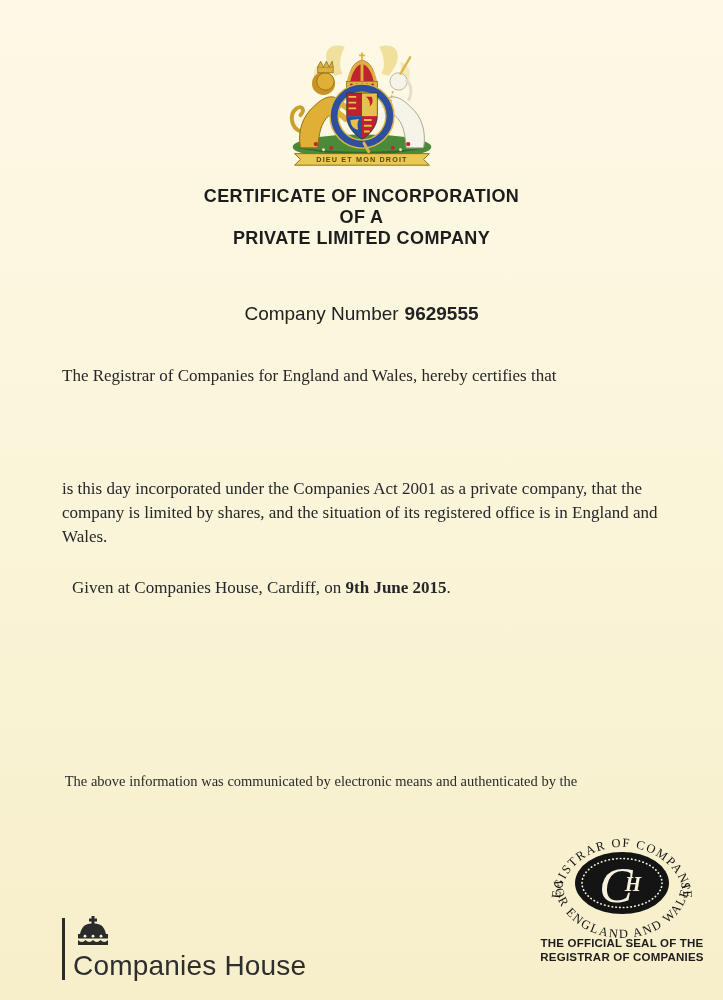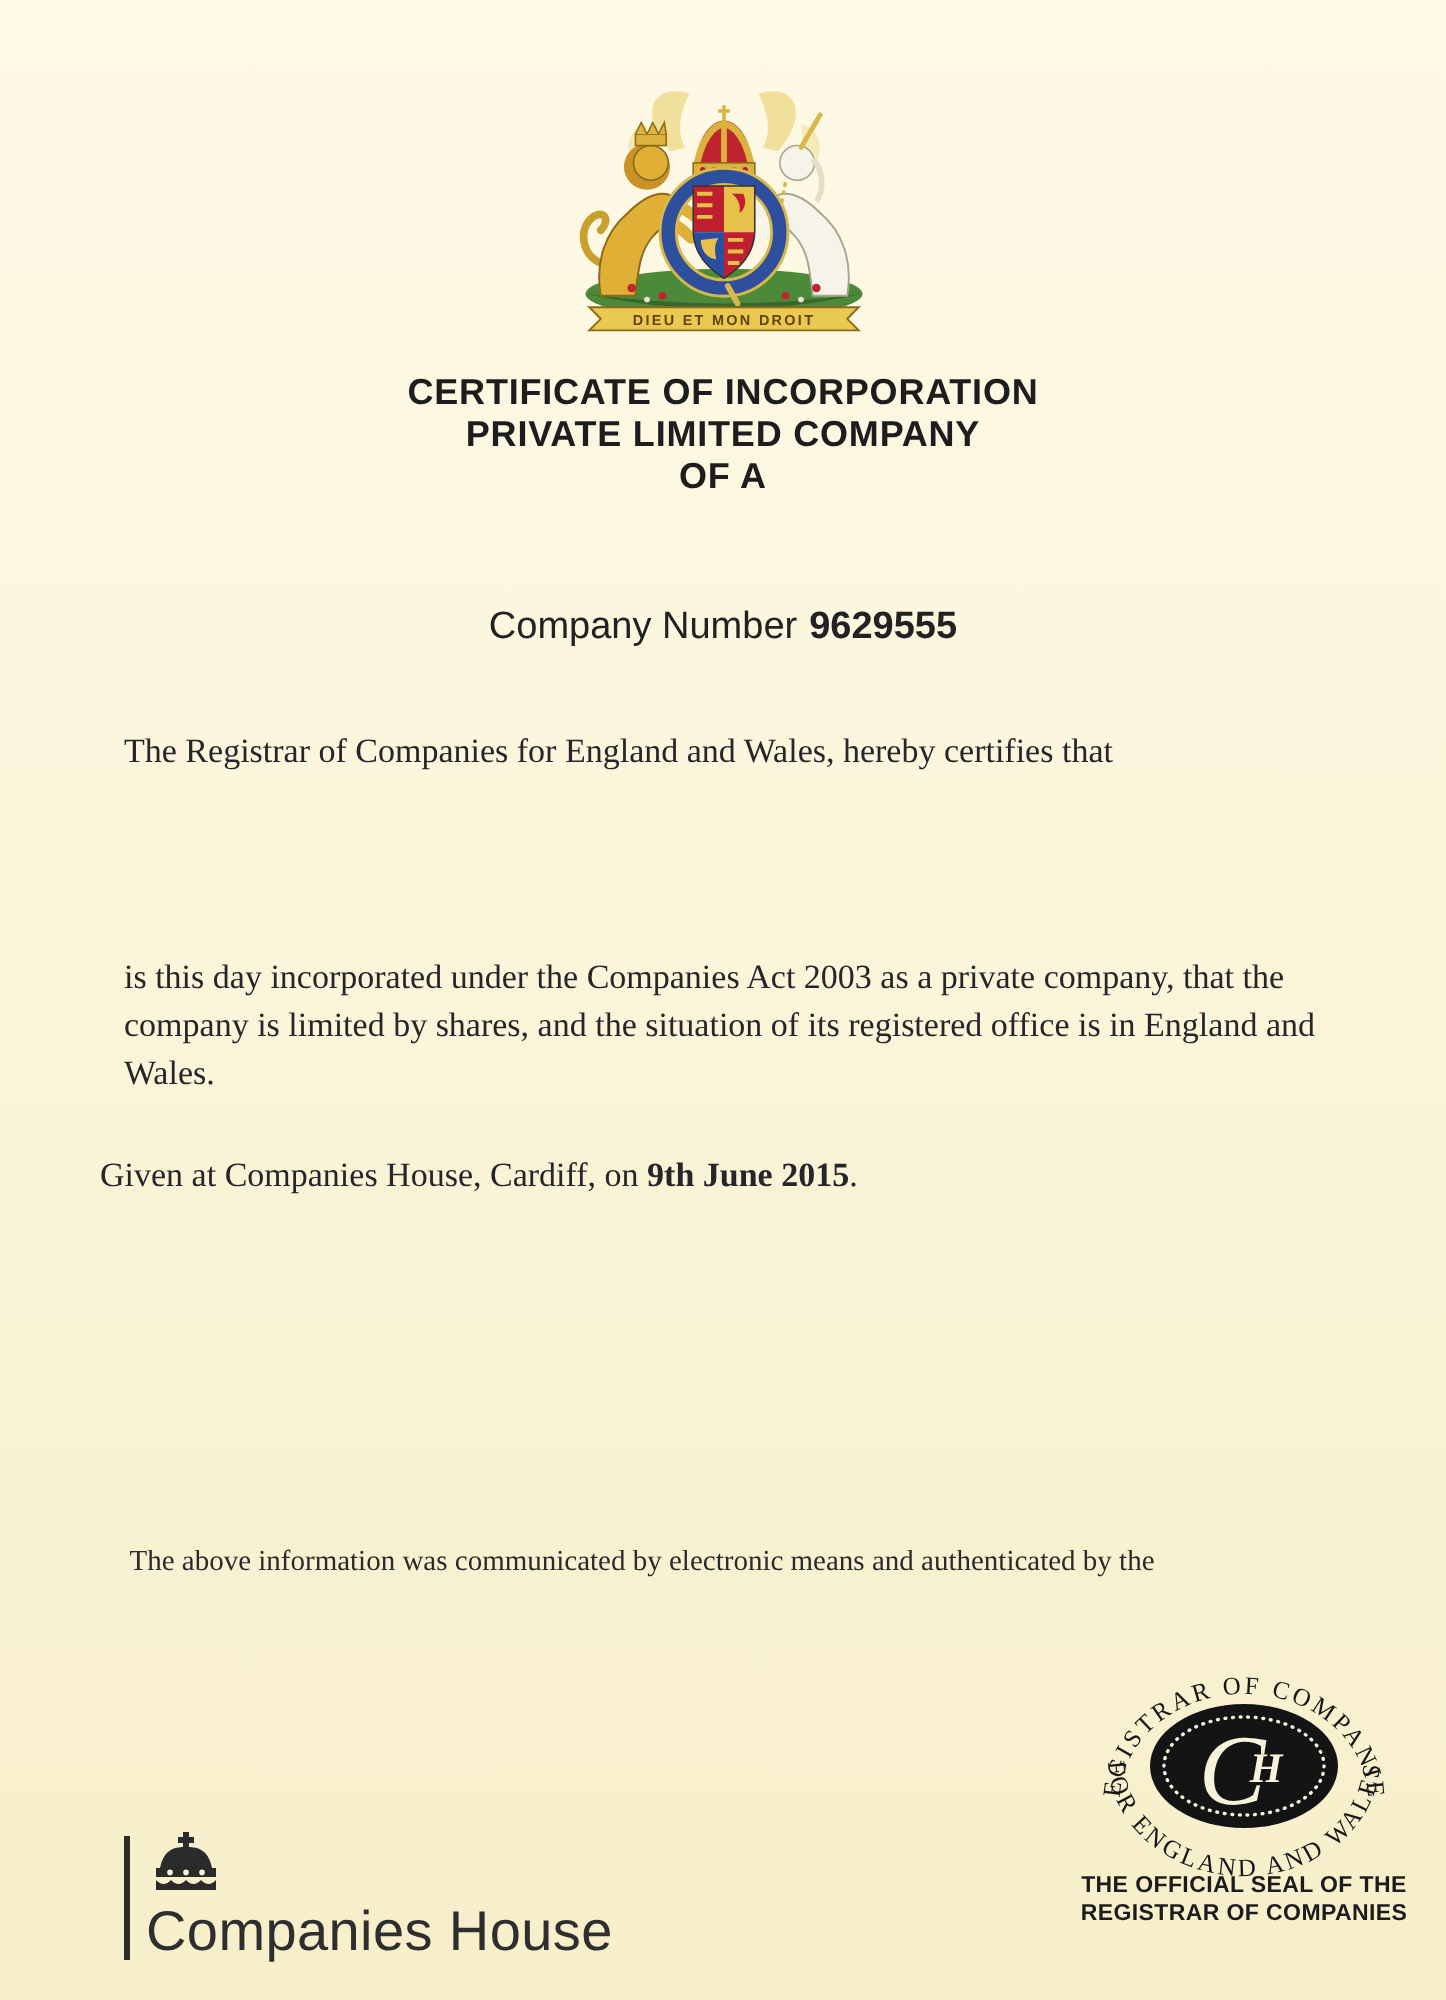"PRIVATE LIMITED COMPANY" div { order: before "OF A" -> after "OF A" }
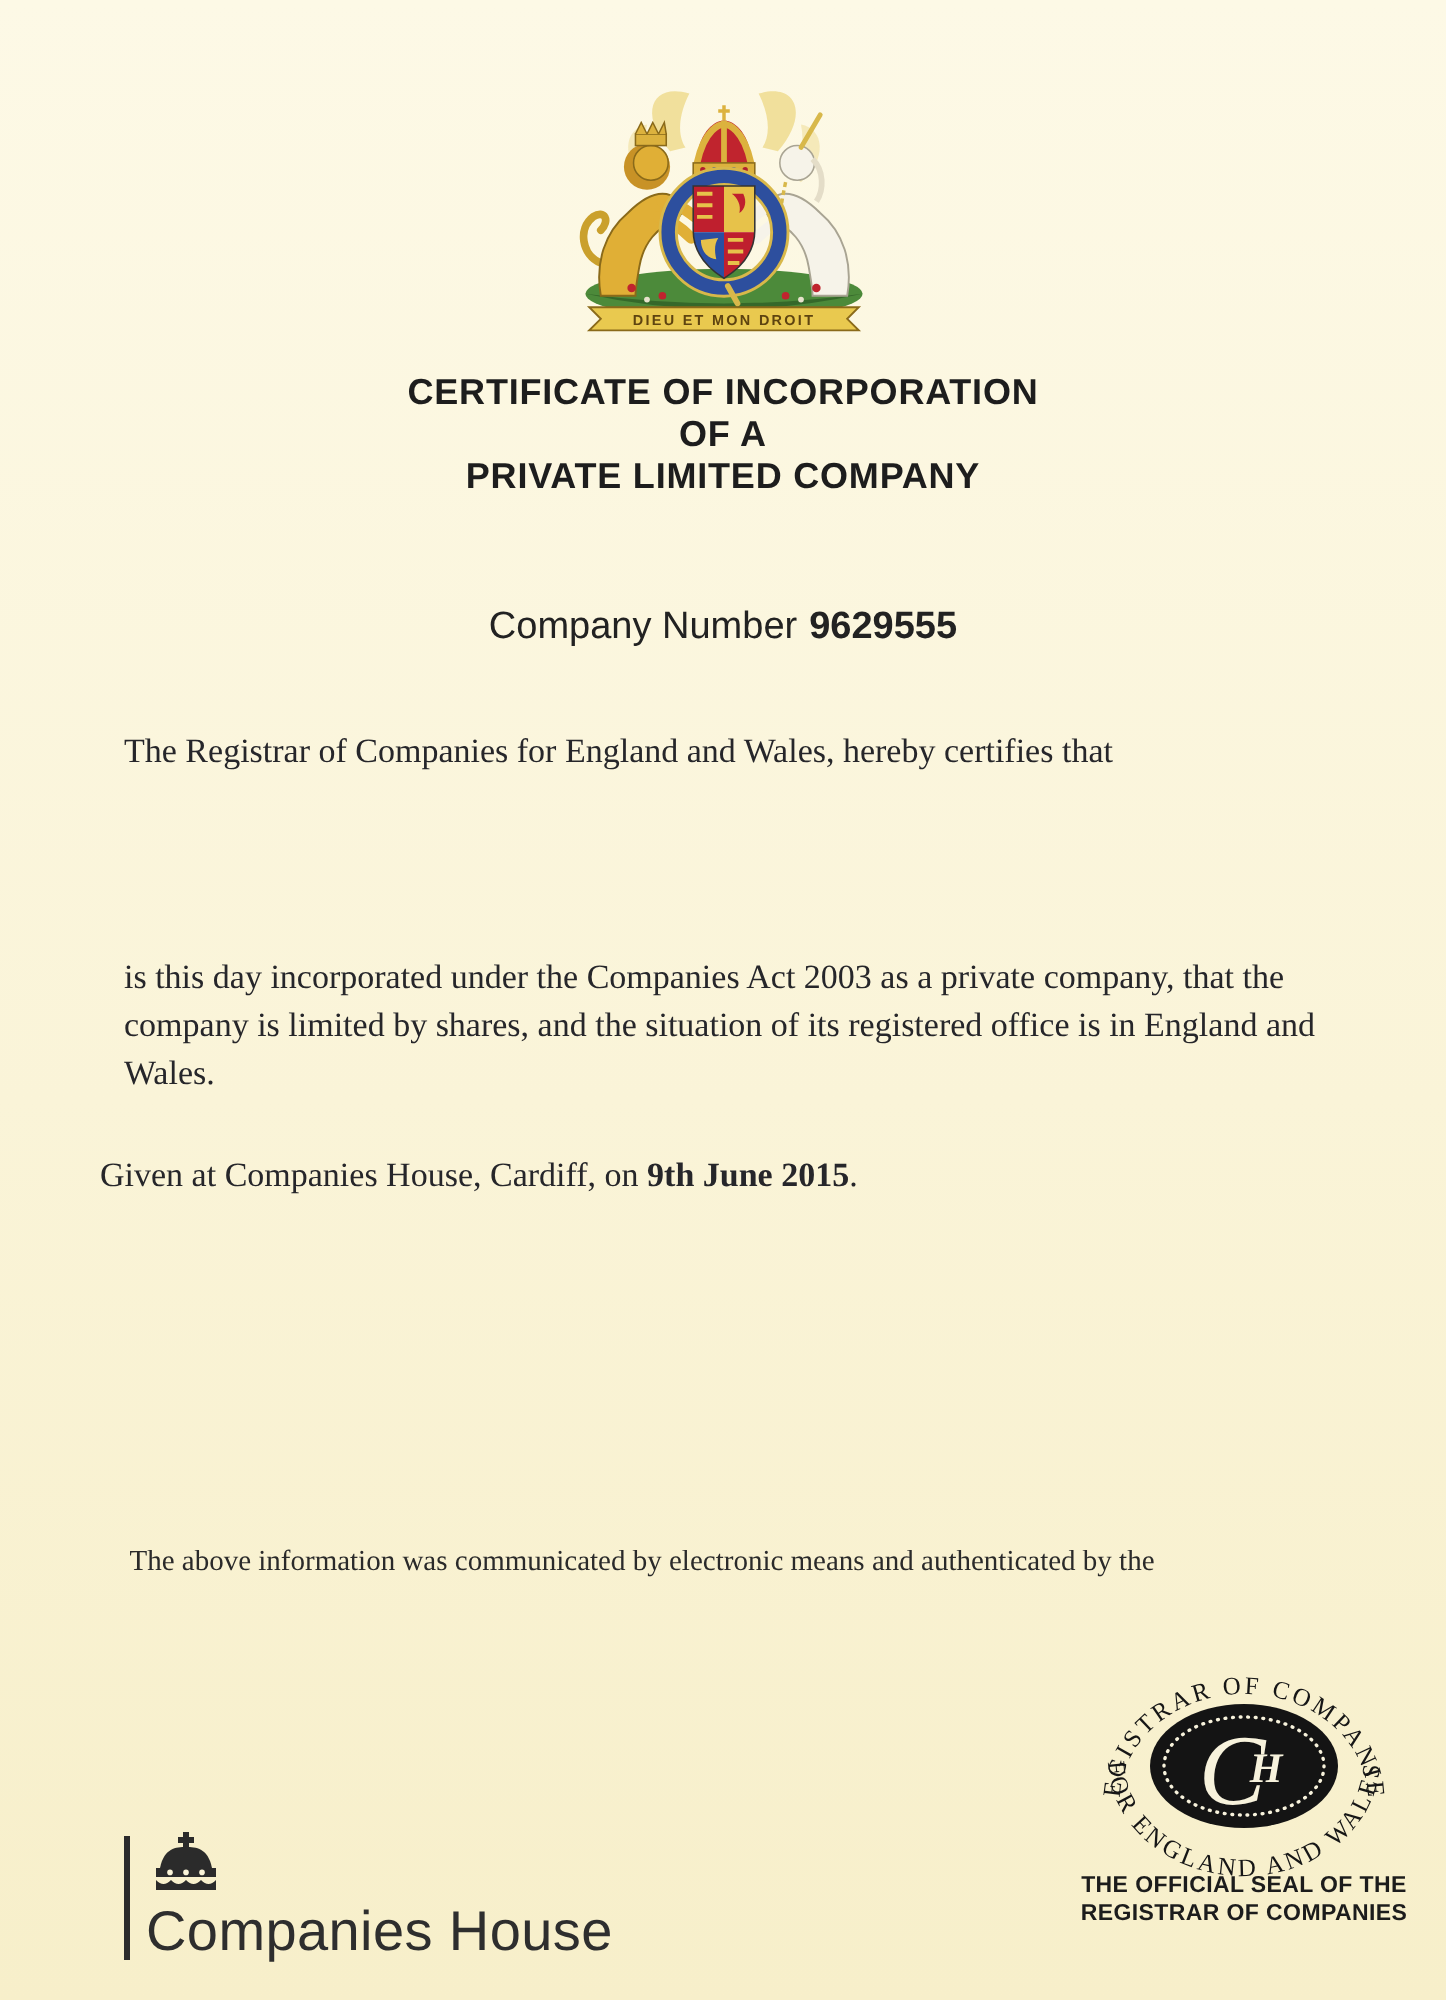"is this day incorporated under" div.paragraph { text: 2003 -> 2001 }
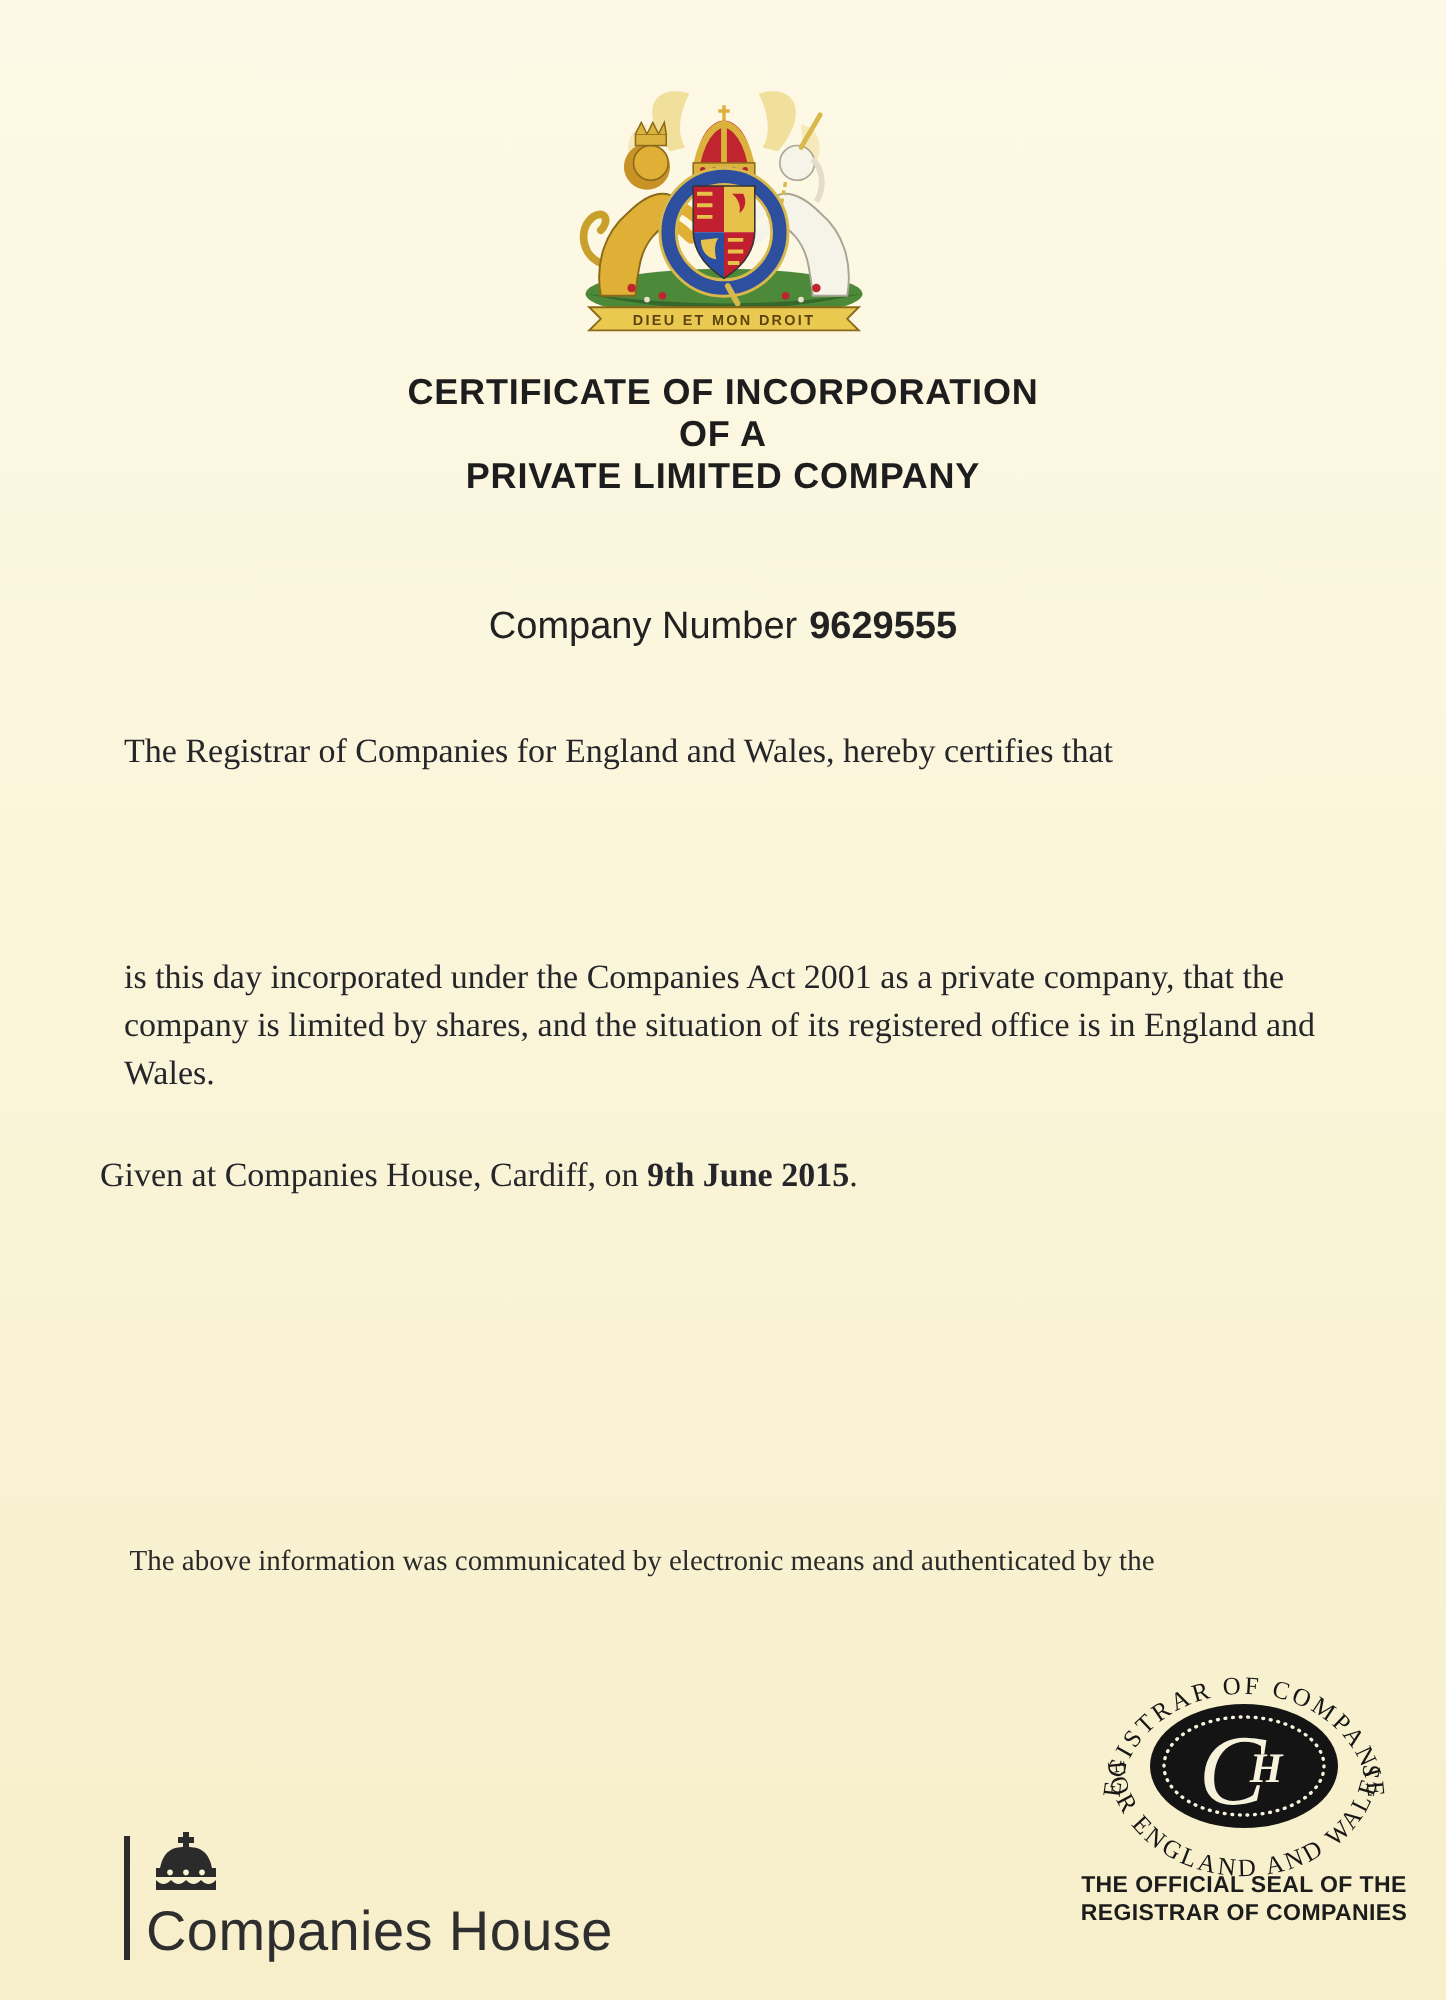"Given at Companies House, Cardiff," .given-line { left: 50px -> 72px }
